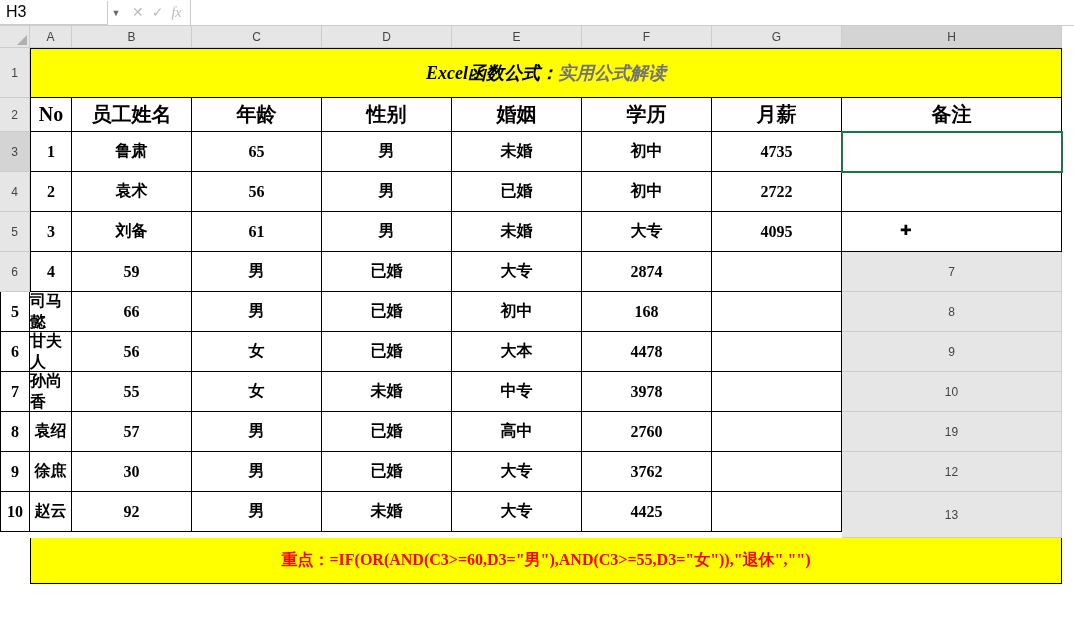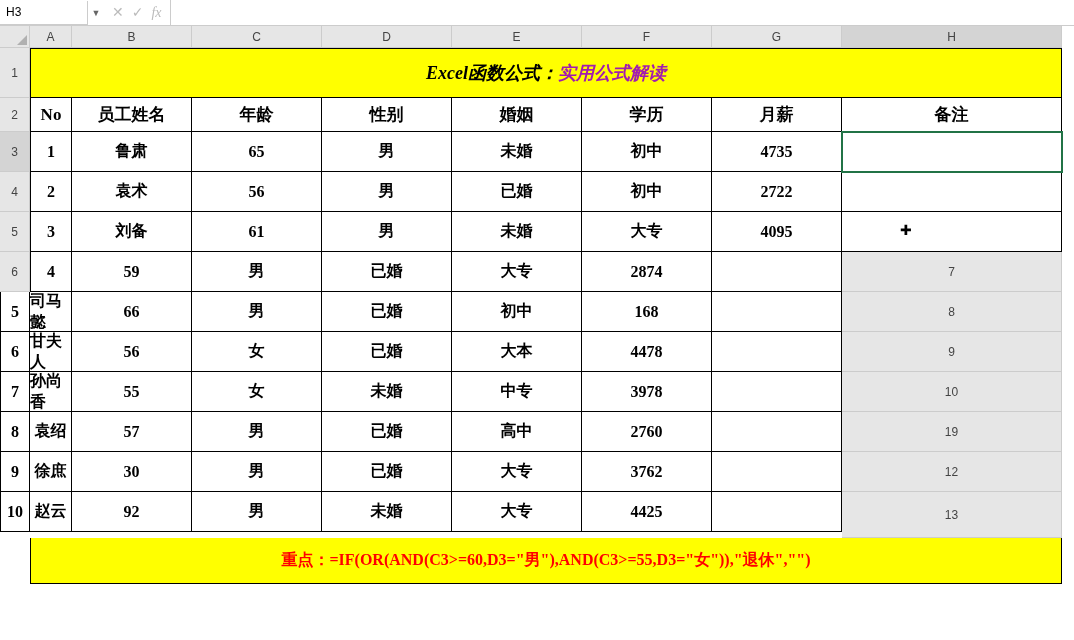"H3" .name-box { font-size: 12px -> 16px; width: 88px -> 108px }
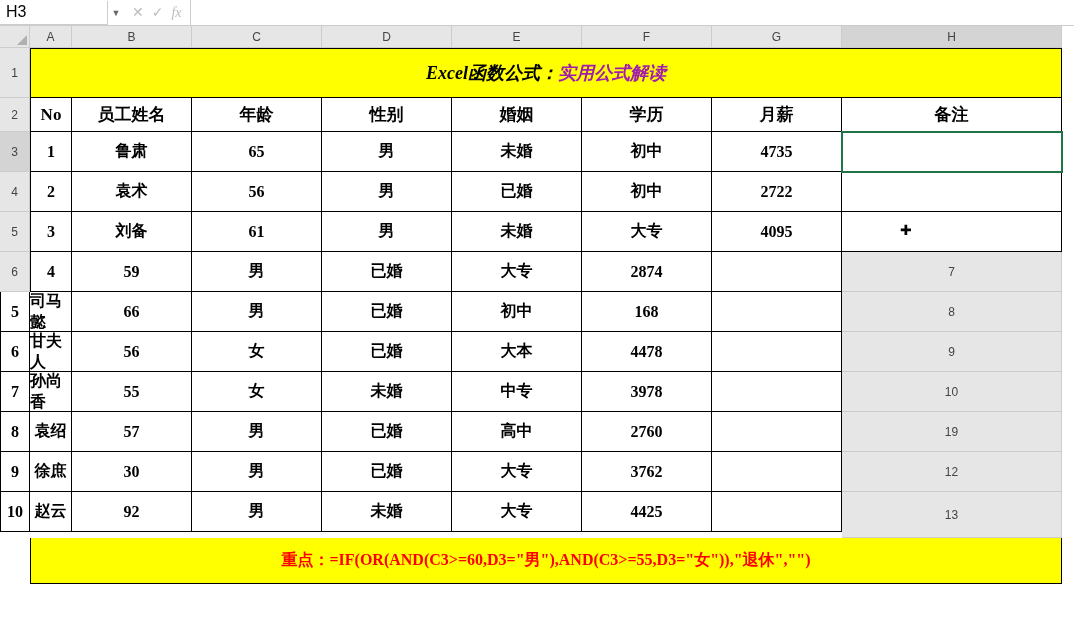"实用公式解读" .title-cell .red { color: #a21caf -> #737373 }
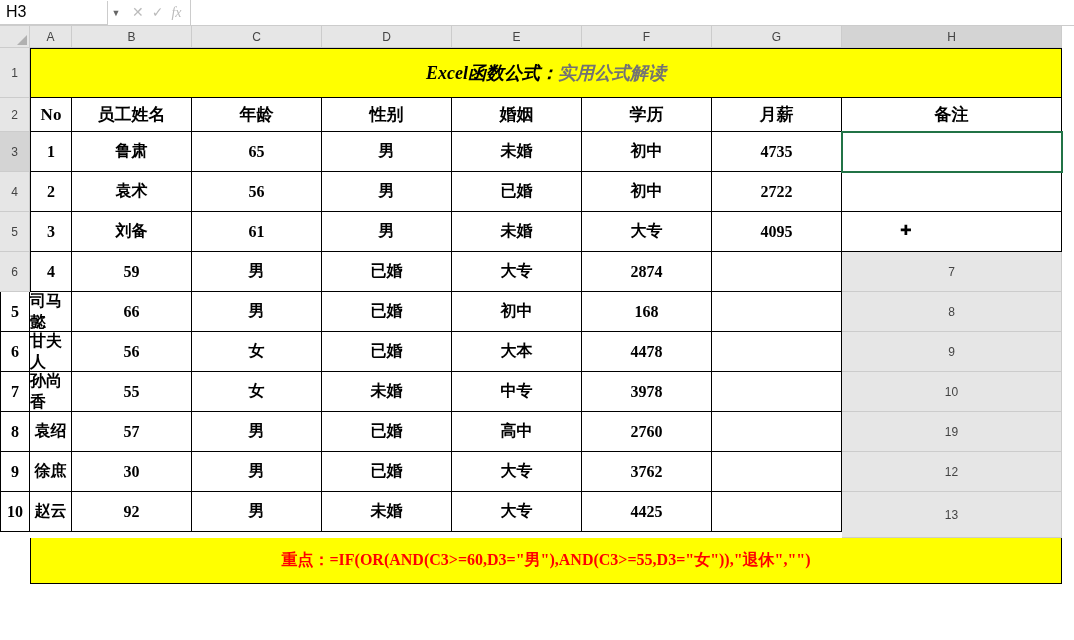"No" .th { font-size: 17px -> 20px }
